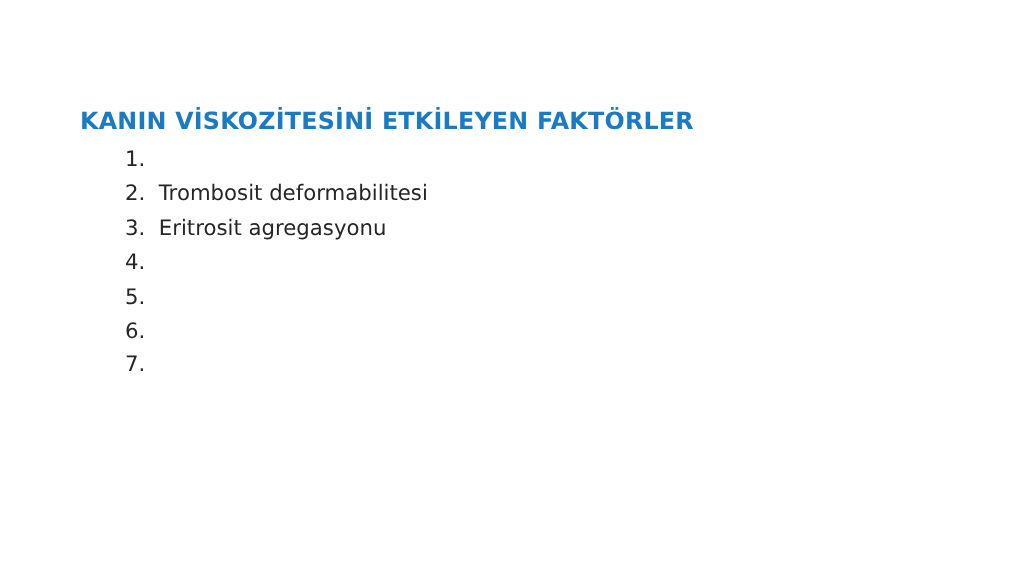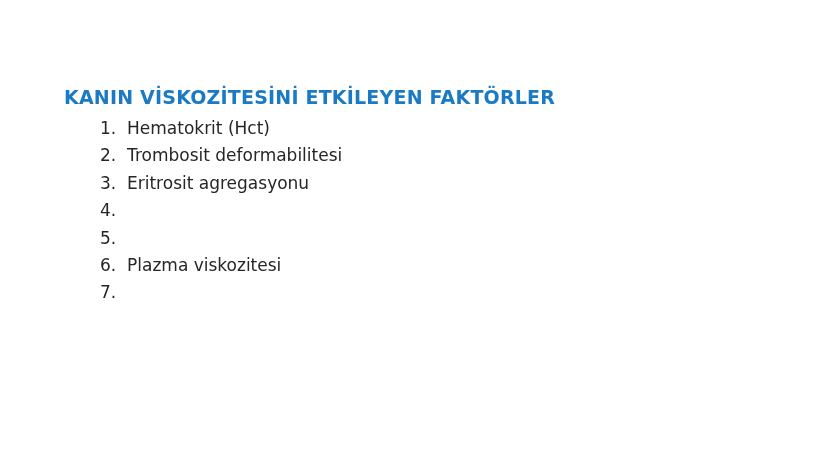"Hematokrit (Hct)" span.txt { html: <span>Hematokrit (Hct)</span> -> none }
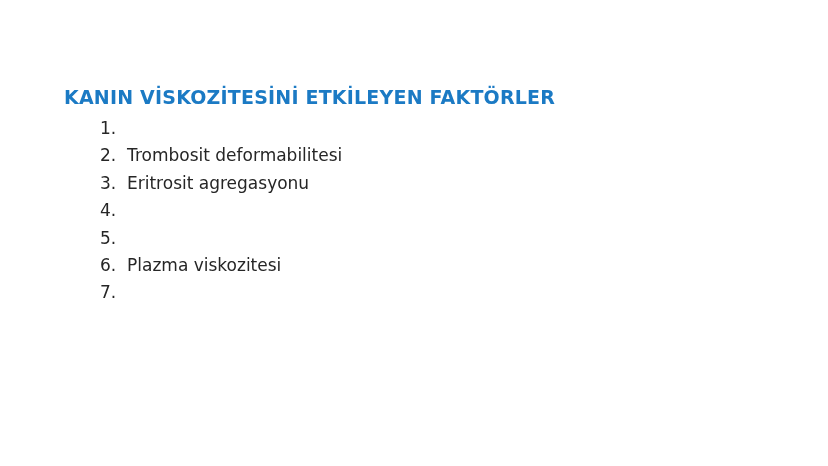"Plazma viskozitesi" span.txt { html: <span>Plazma viskozitesi</span> -> none }
